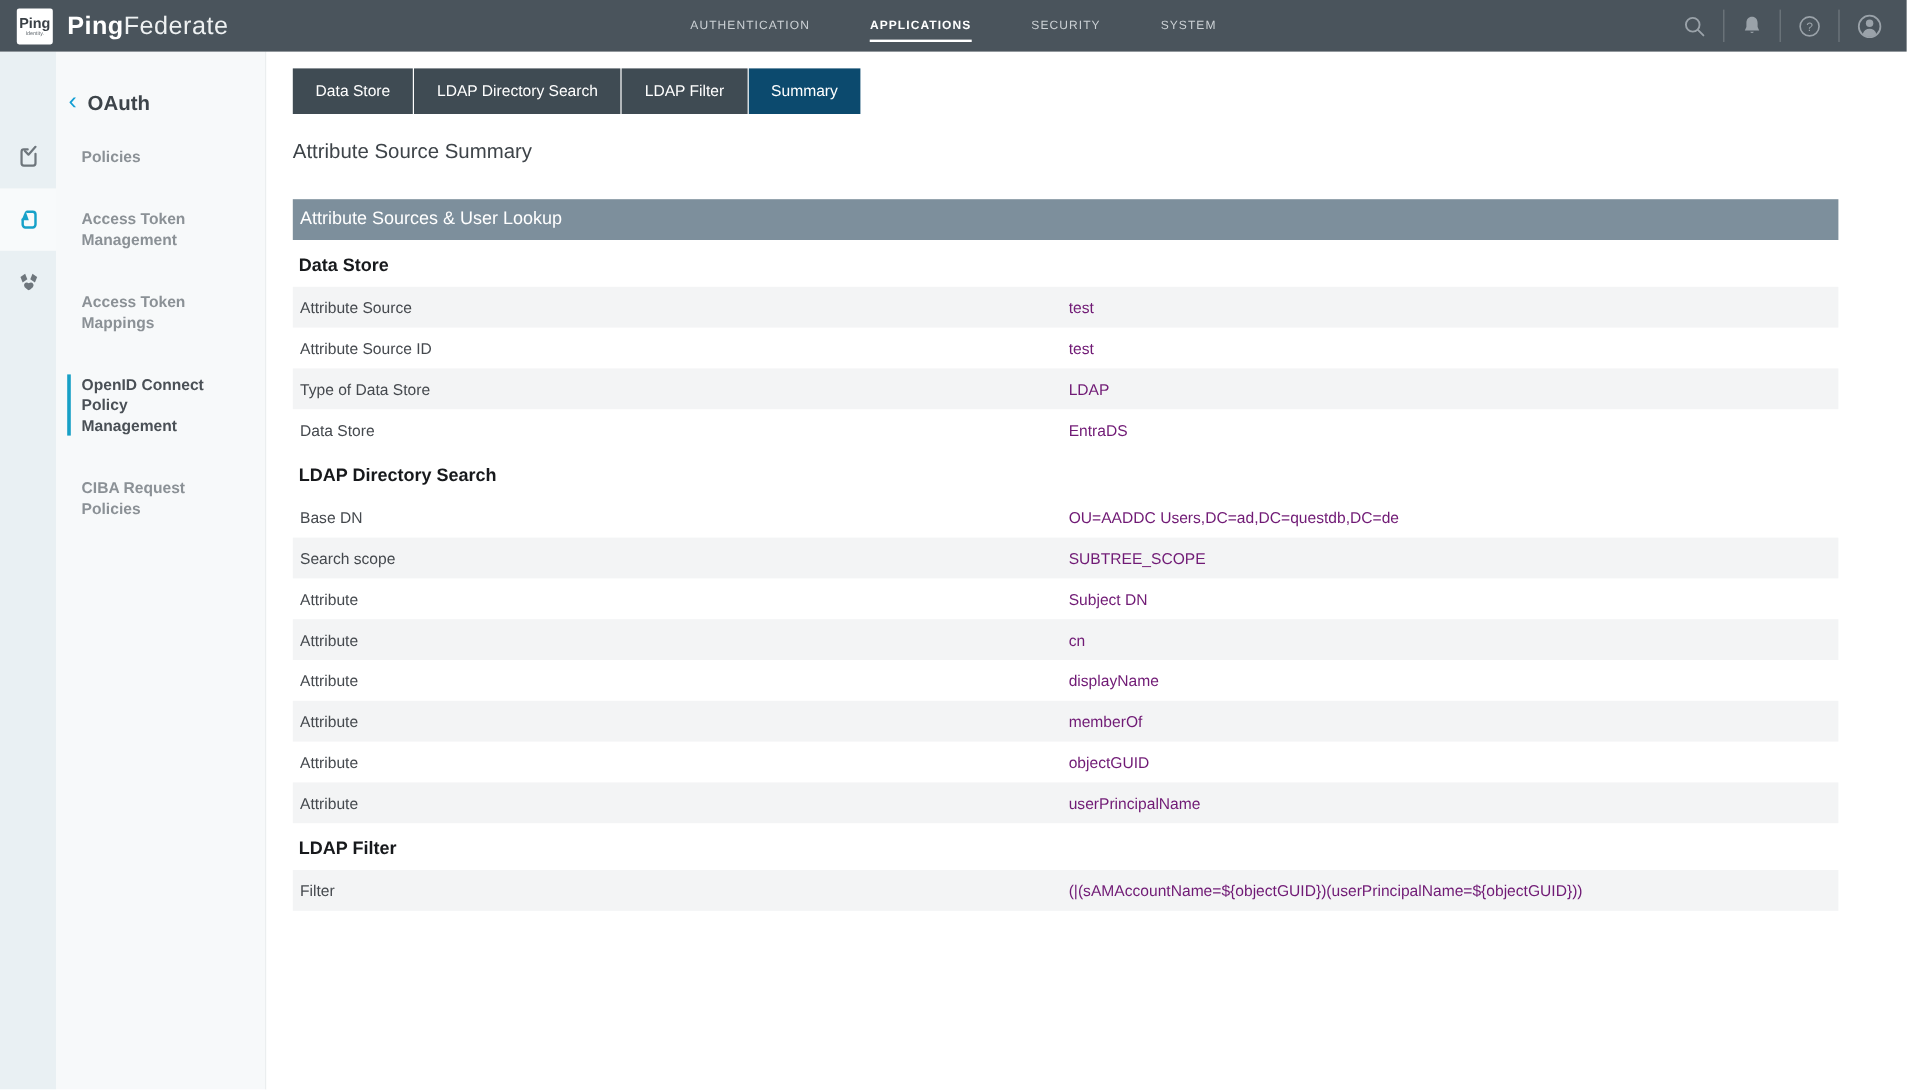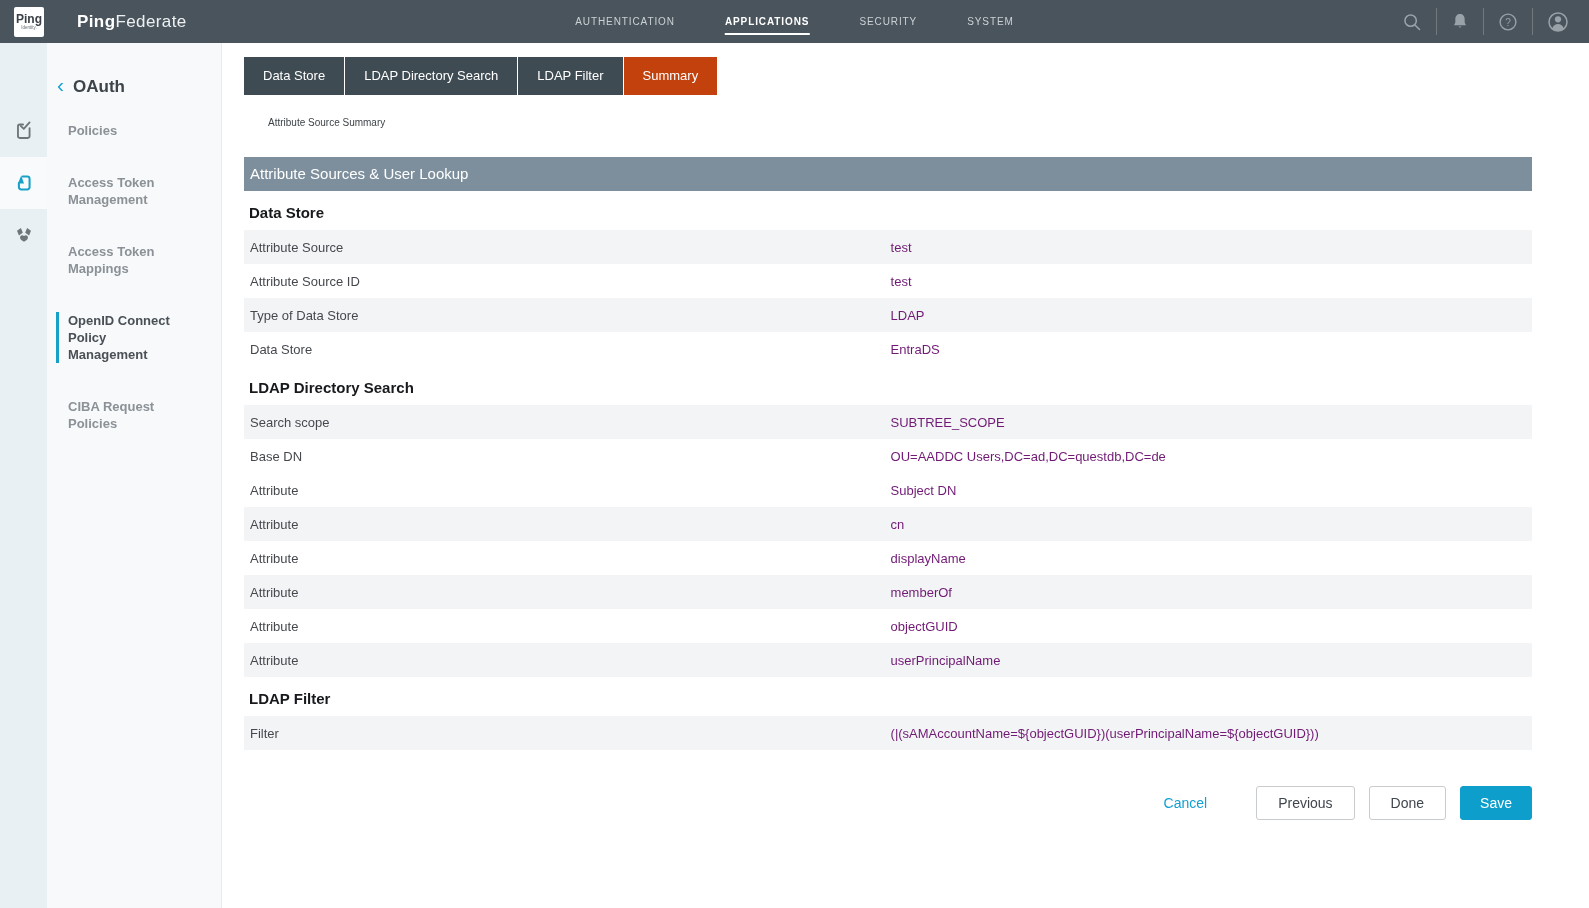"PingFederate" .brand-name { font-size: 17px -> 21px; margin-left: 33px -> 12px }
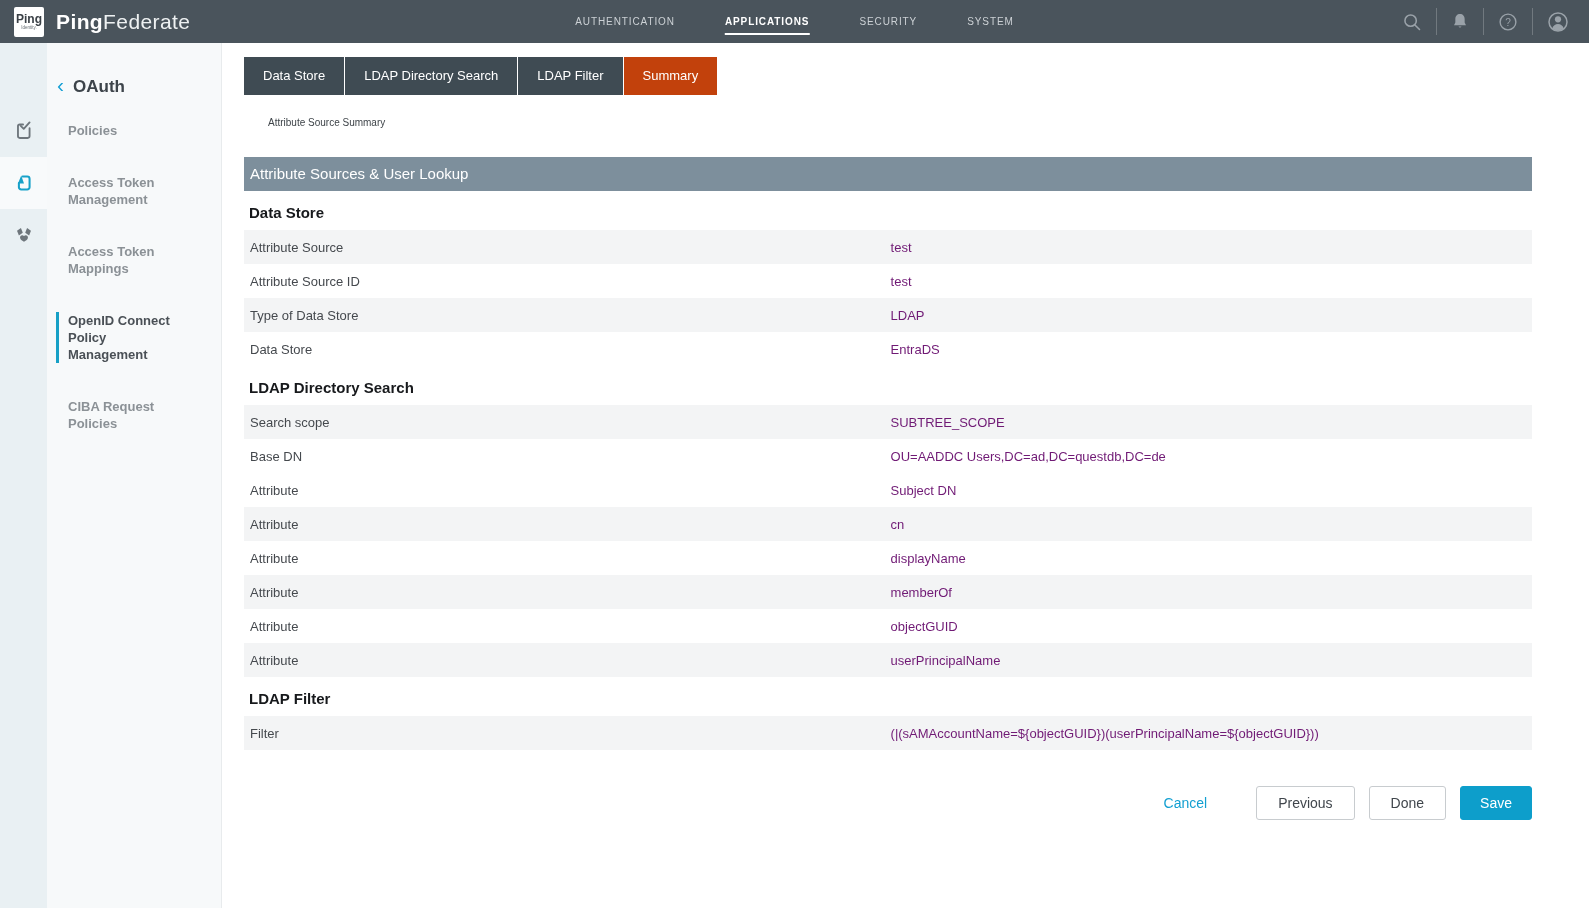"Summary" .tab.active { background: #c2410c -> #0c4a6e }
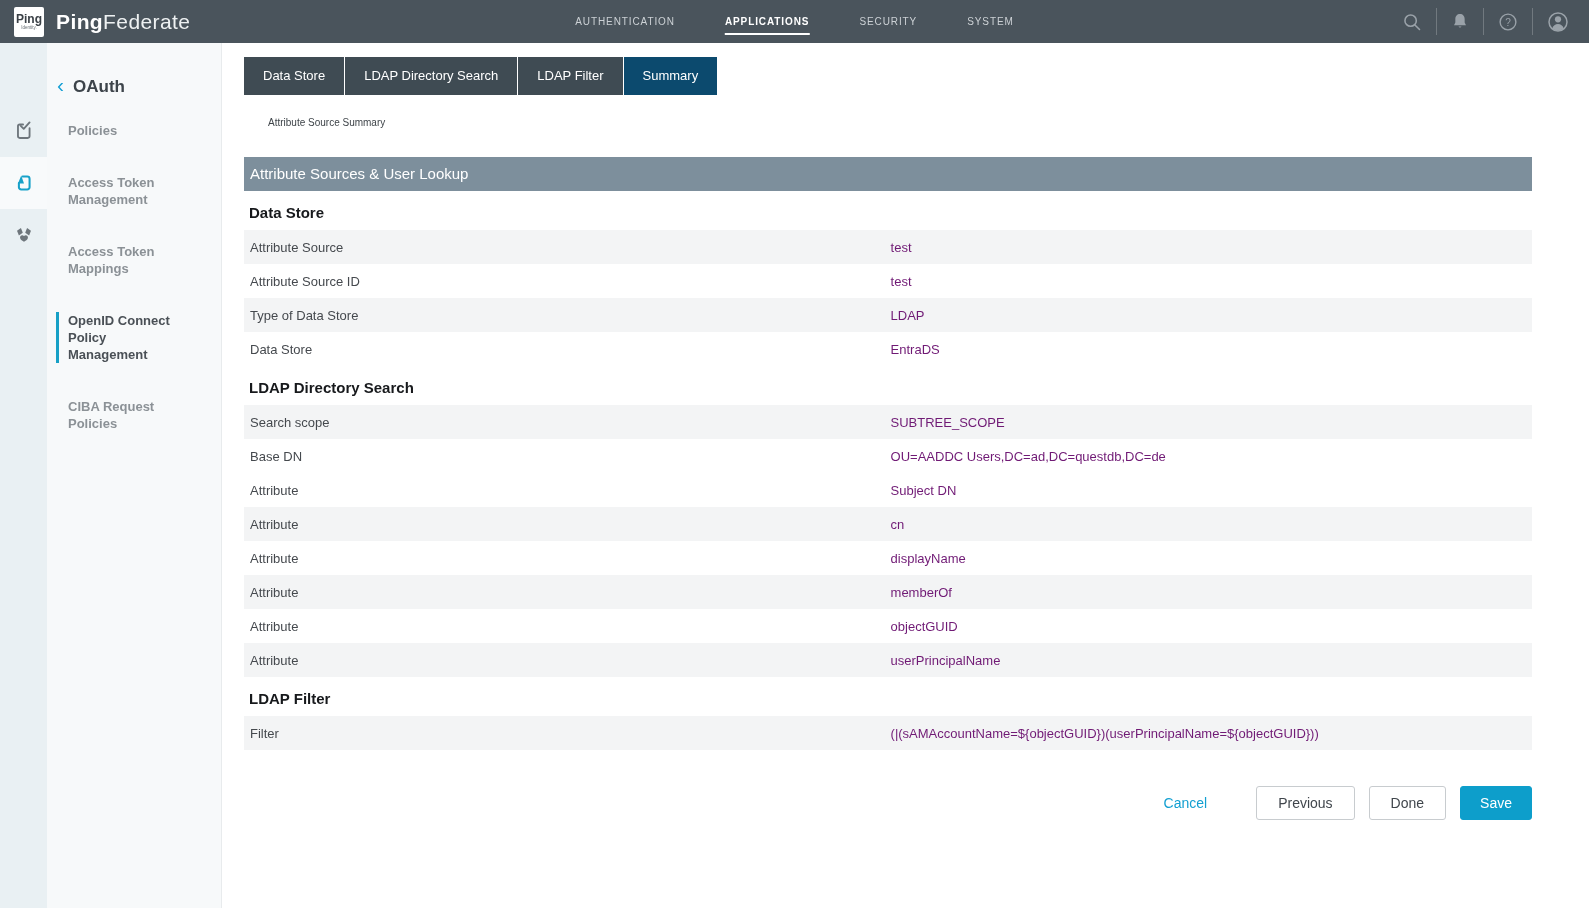"Attribute Source Summary" .caption { font-size: 10px -> 17px; margin-left: 24px -> none }
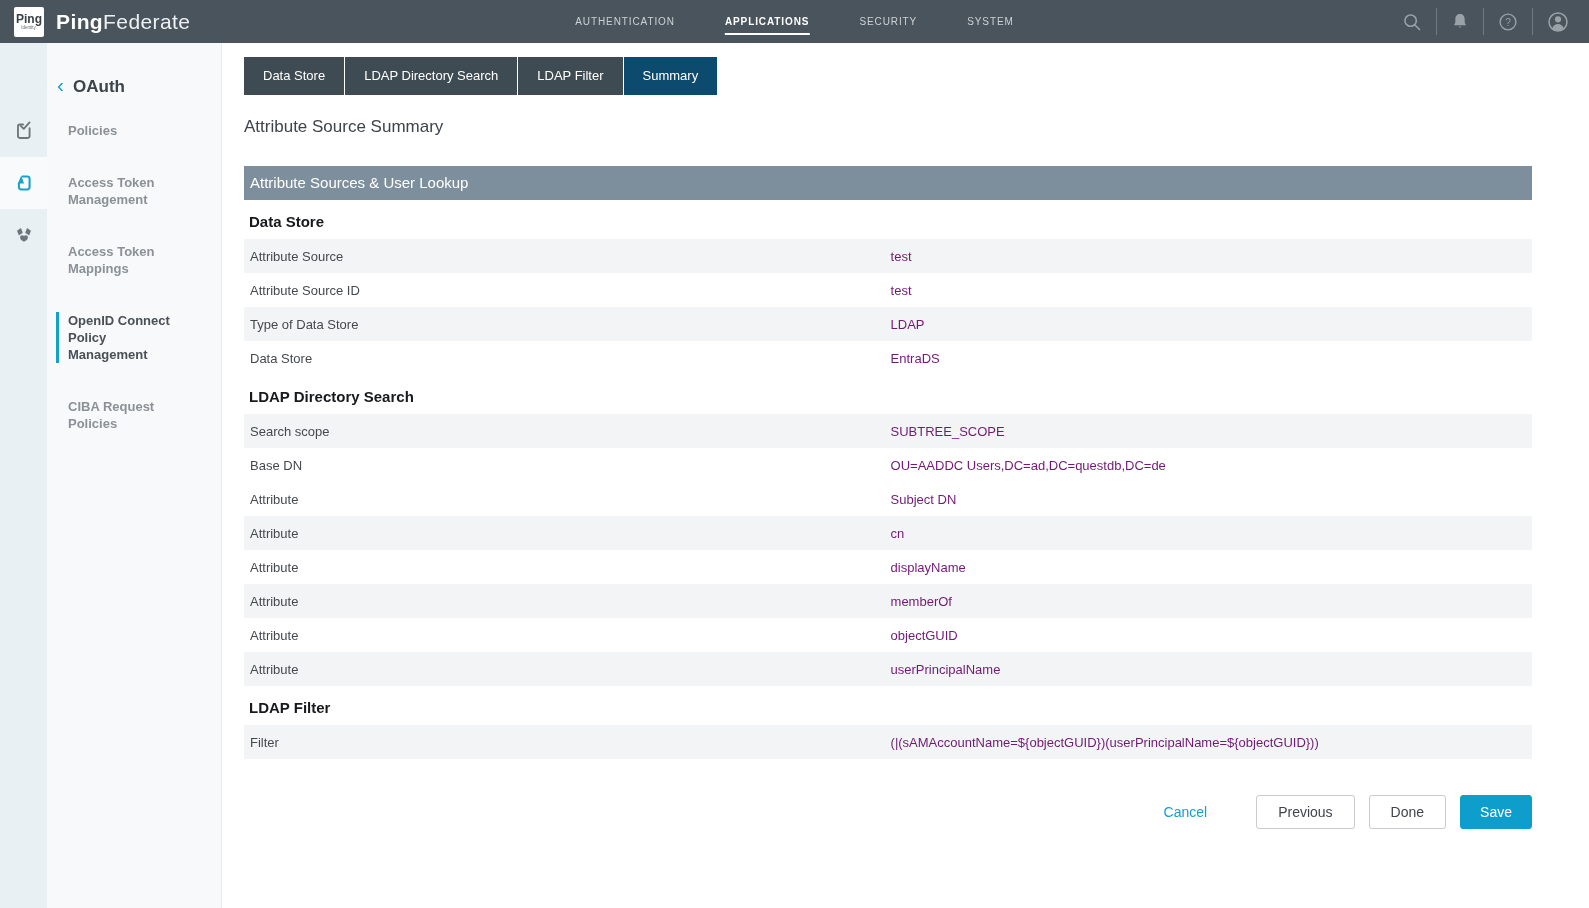"Search scope" div.row { order: before "Base DN" -> after "Base DN" }
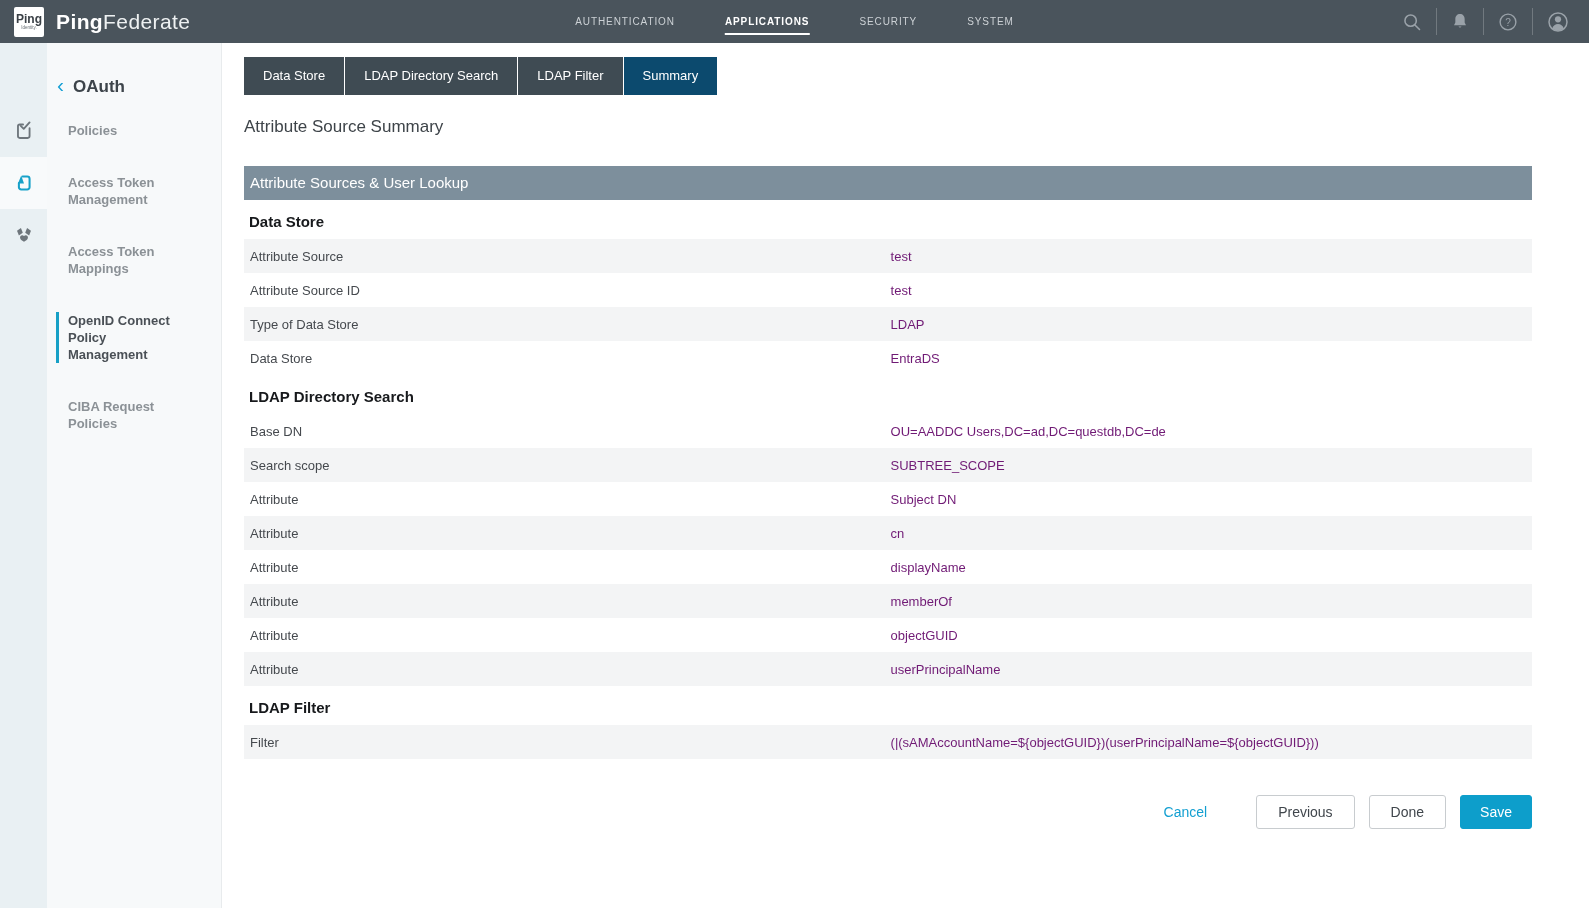"Cancel" div.actions { html: <div> <a>Cancel</a> <button>Previous</button> <button>Done</button> <button>Save</button> </div> -> none }
